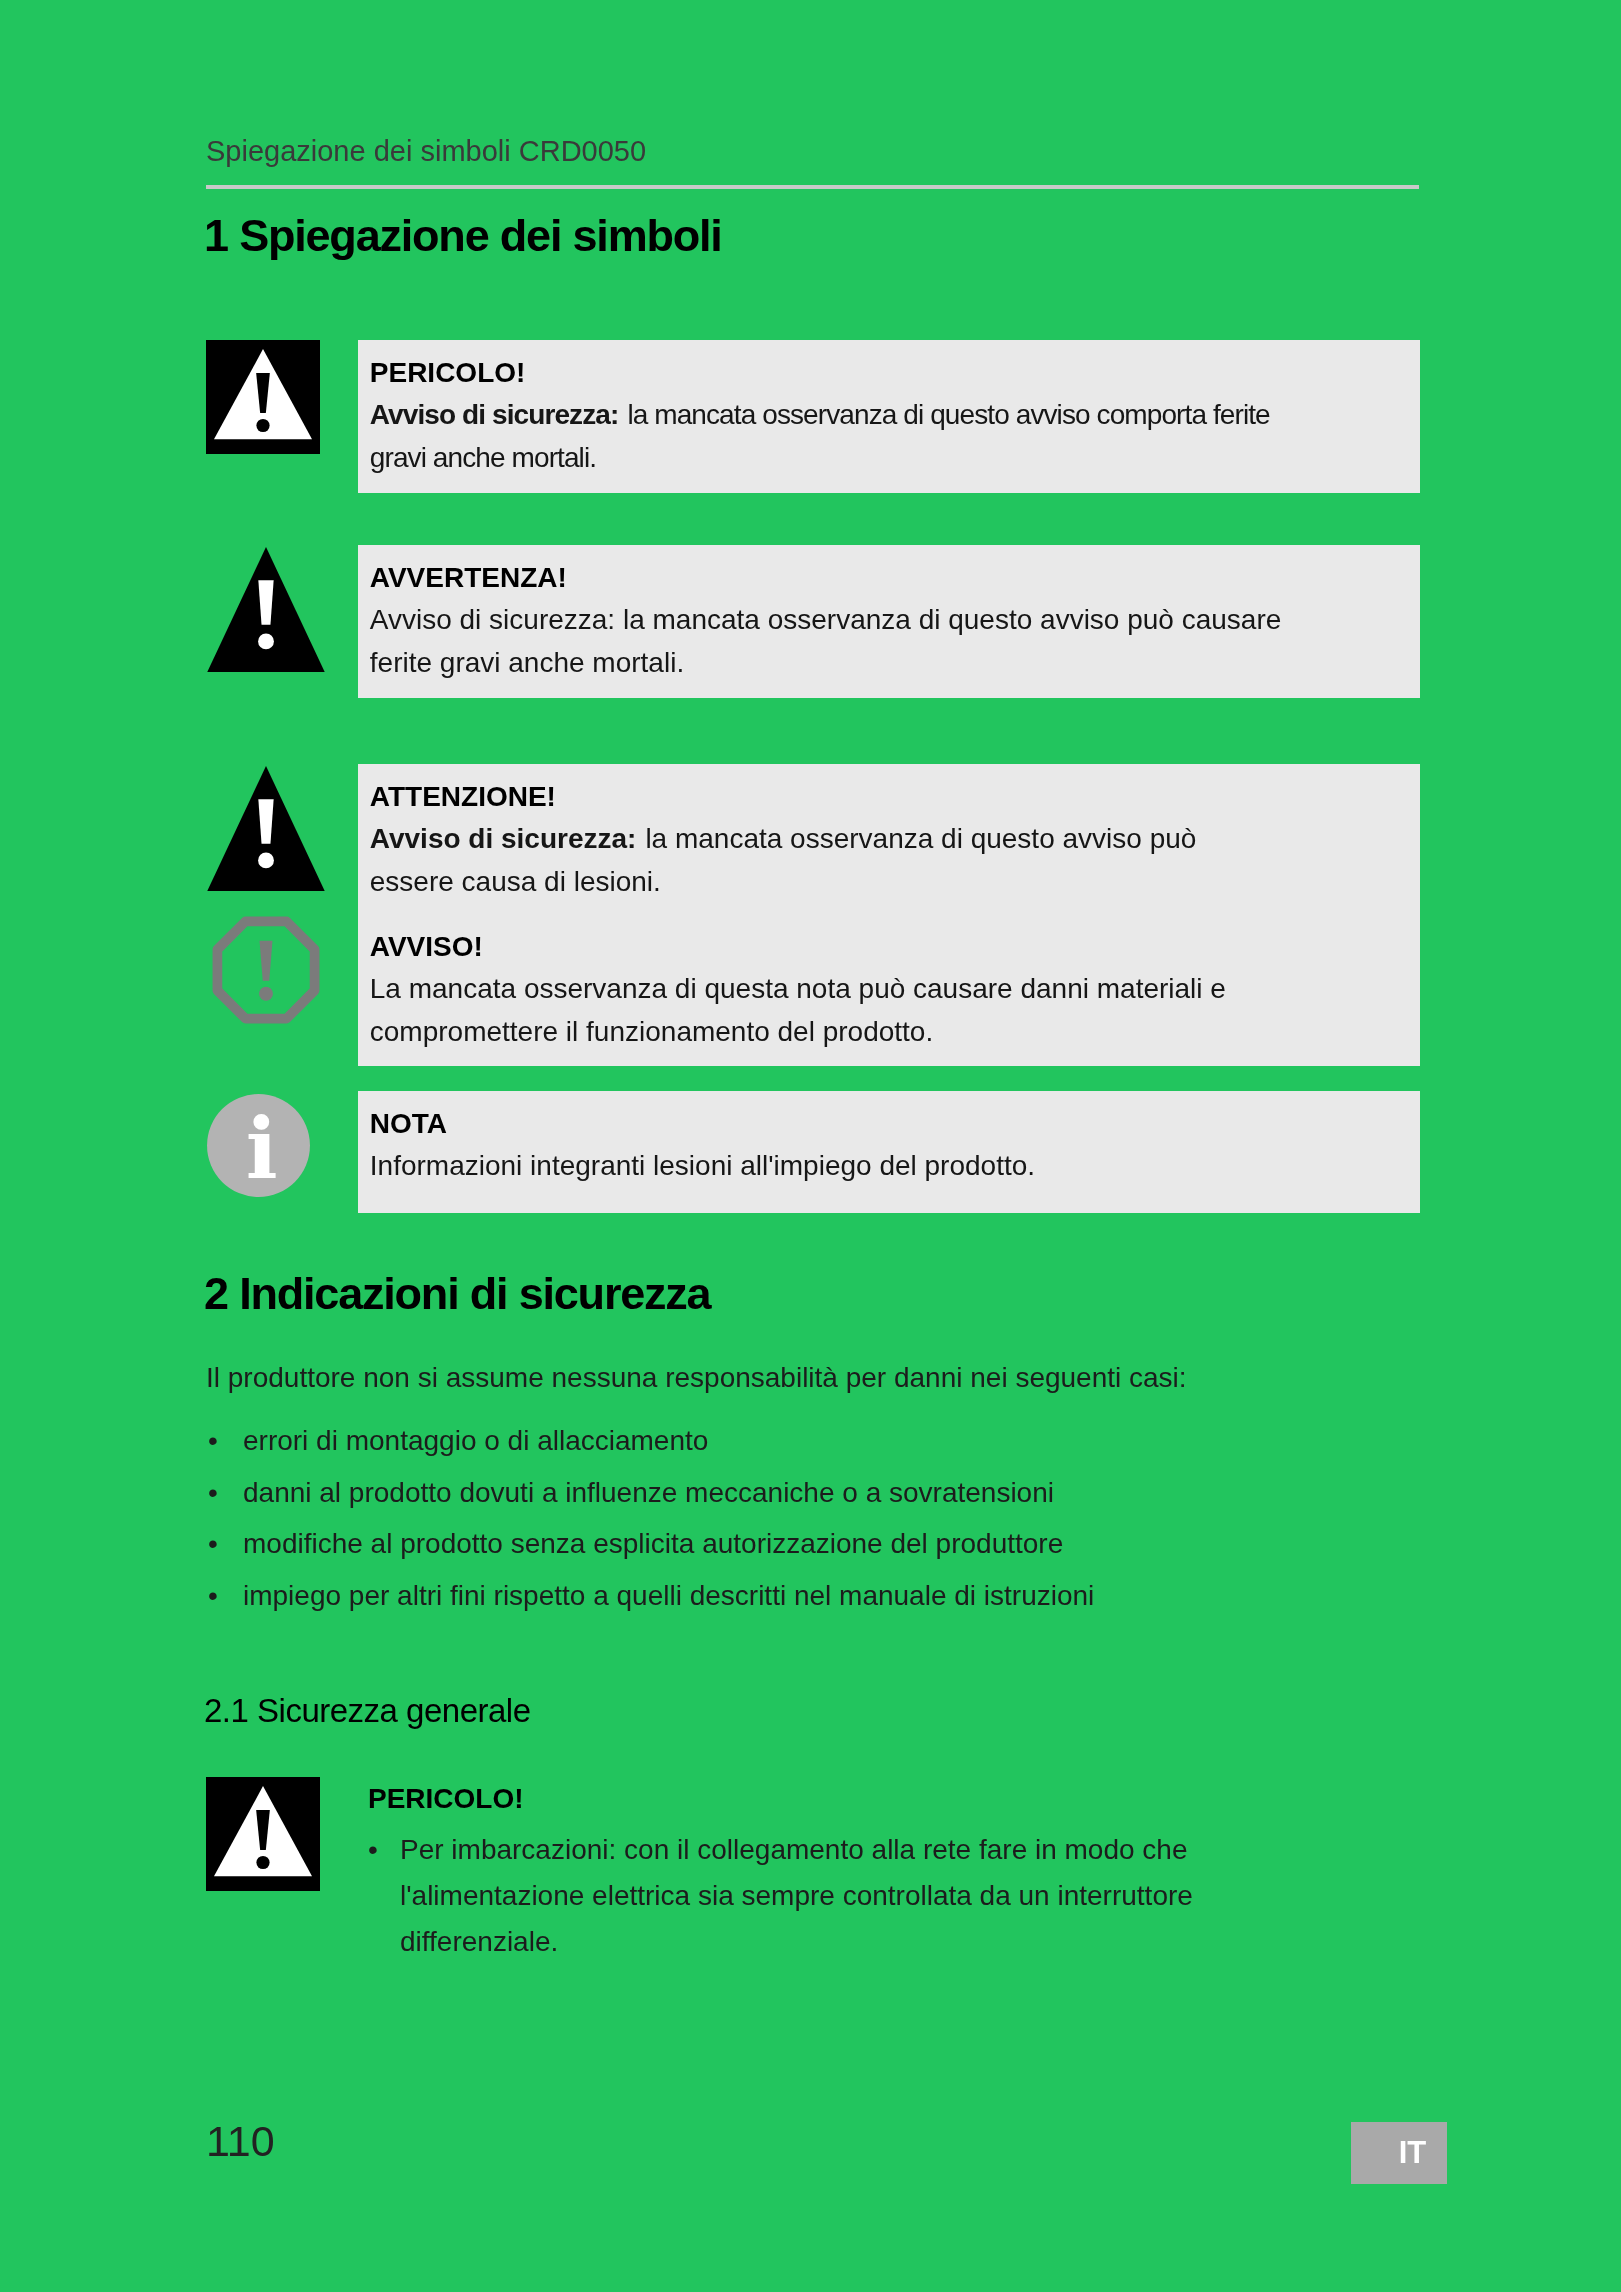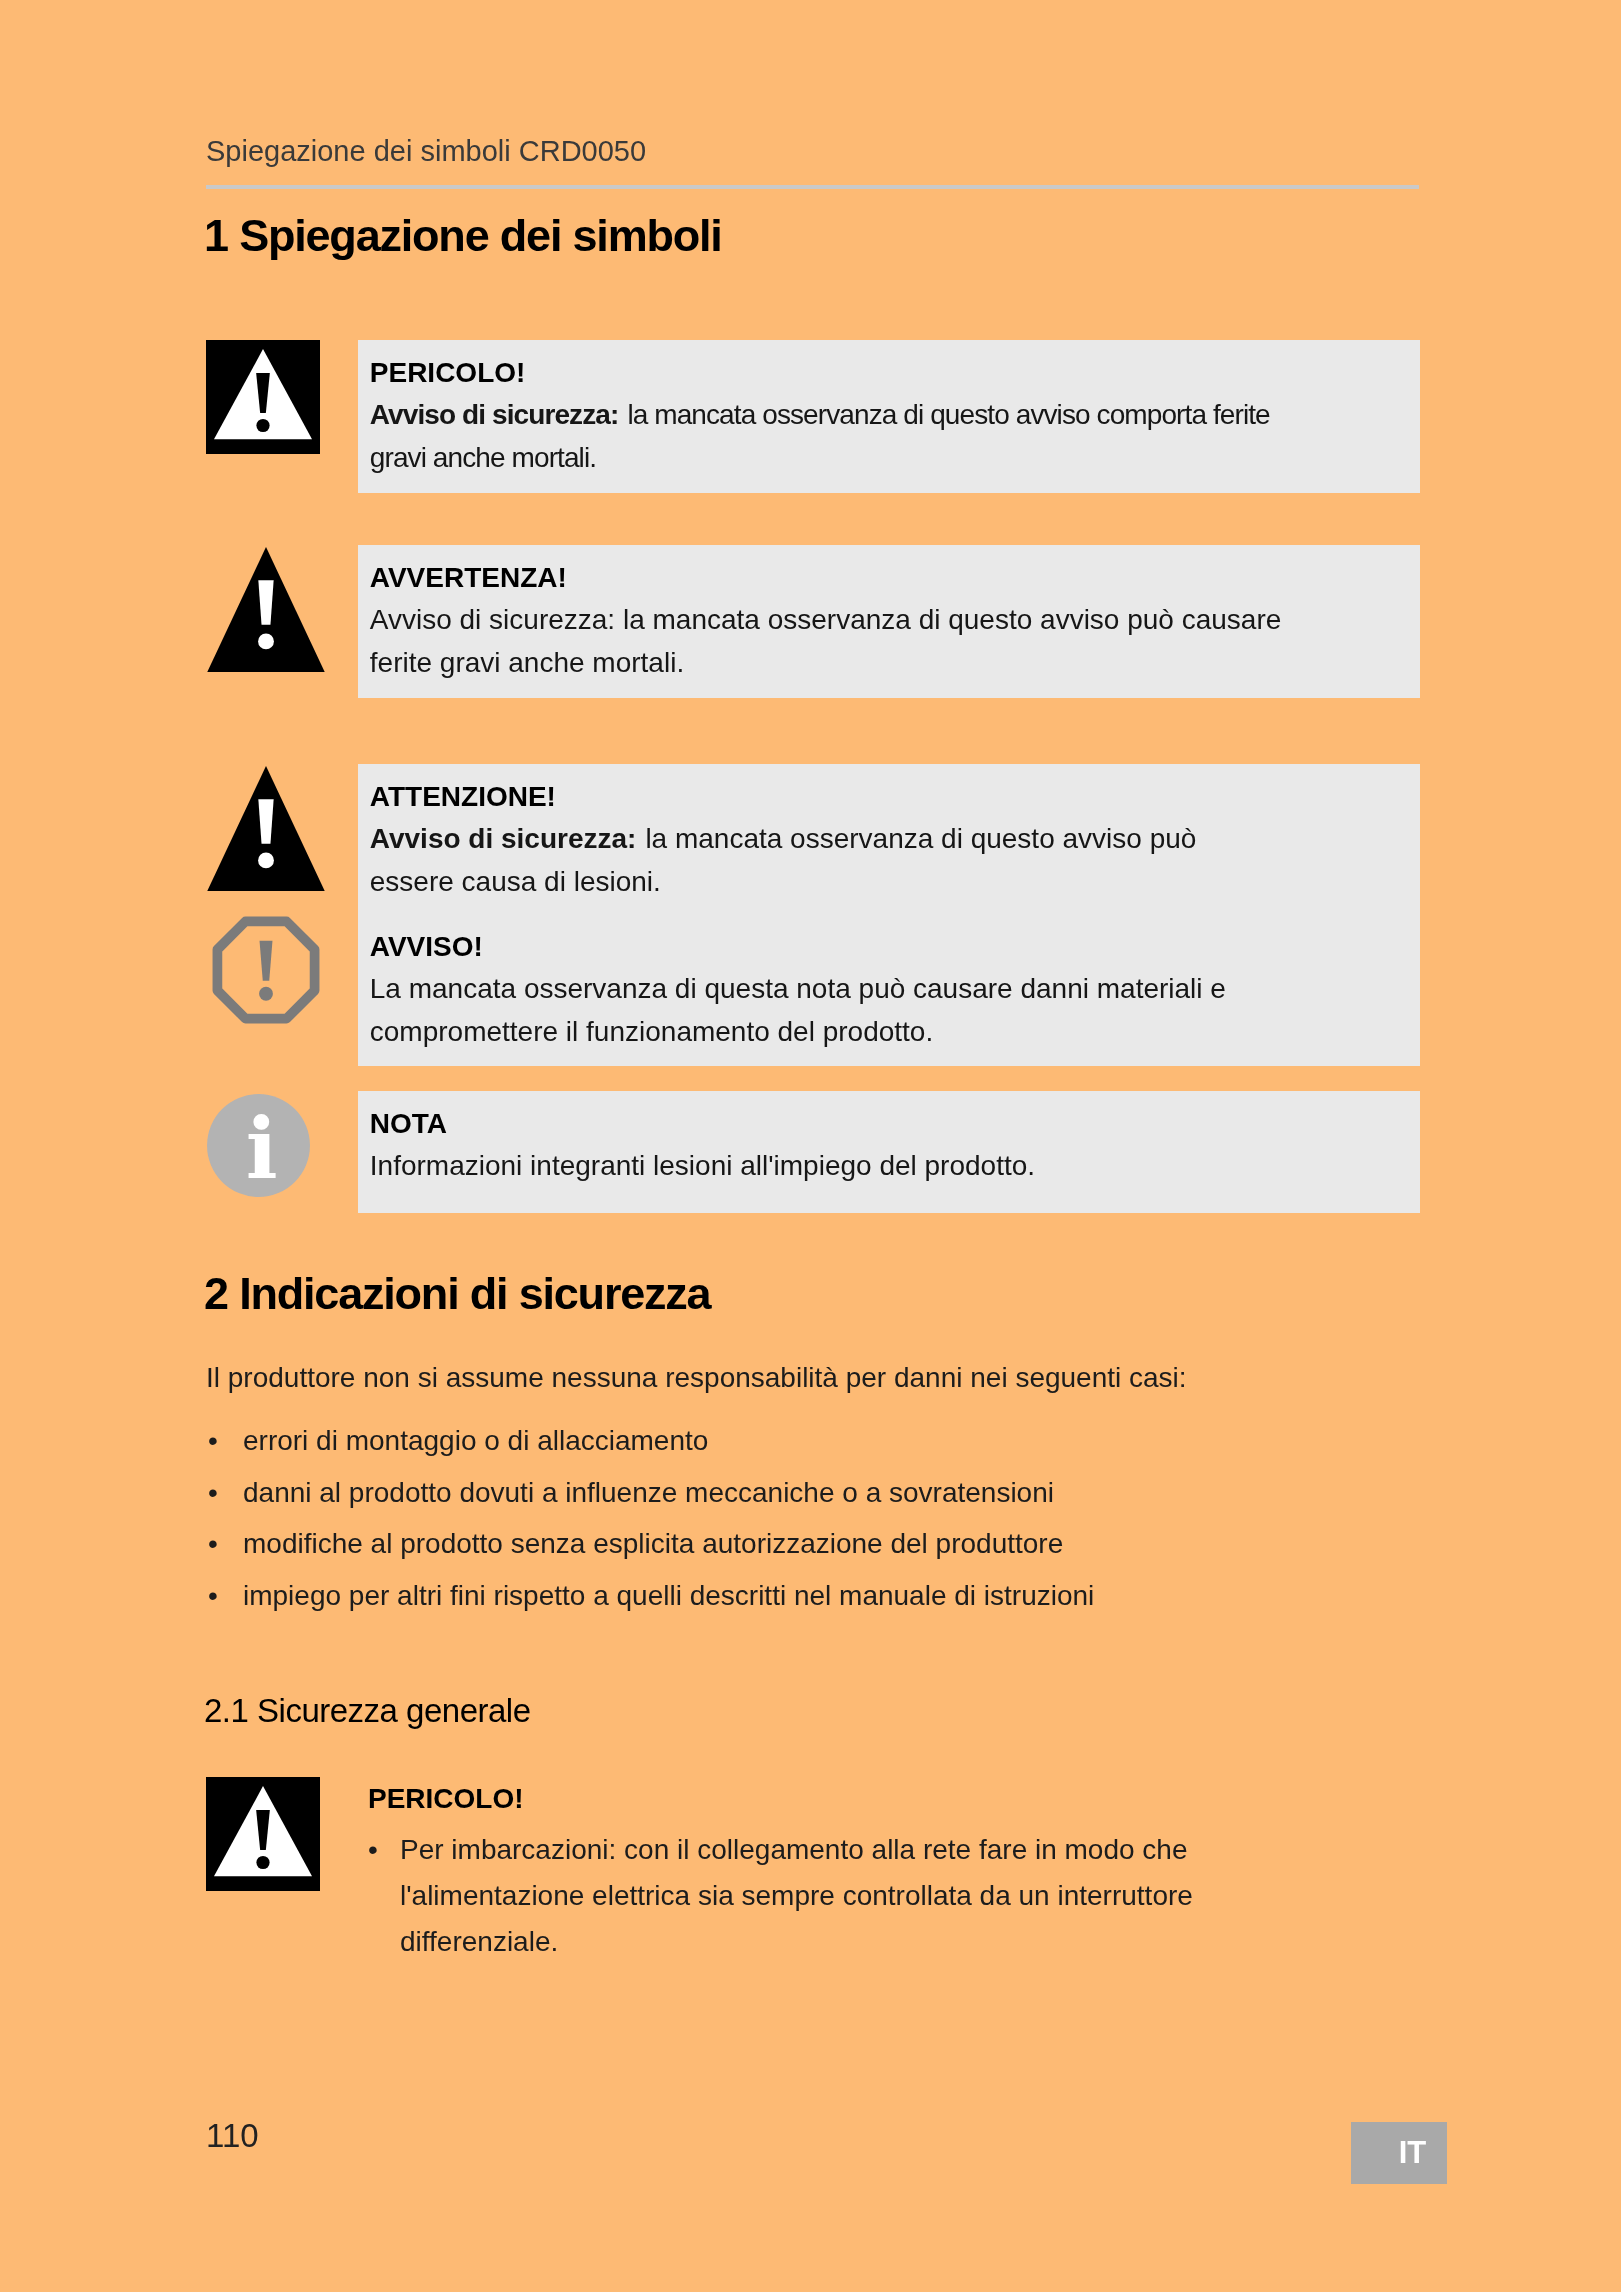"Spiegazione dei simboli CRD0050" .page { background: #fdba74 -> #22c55e }
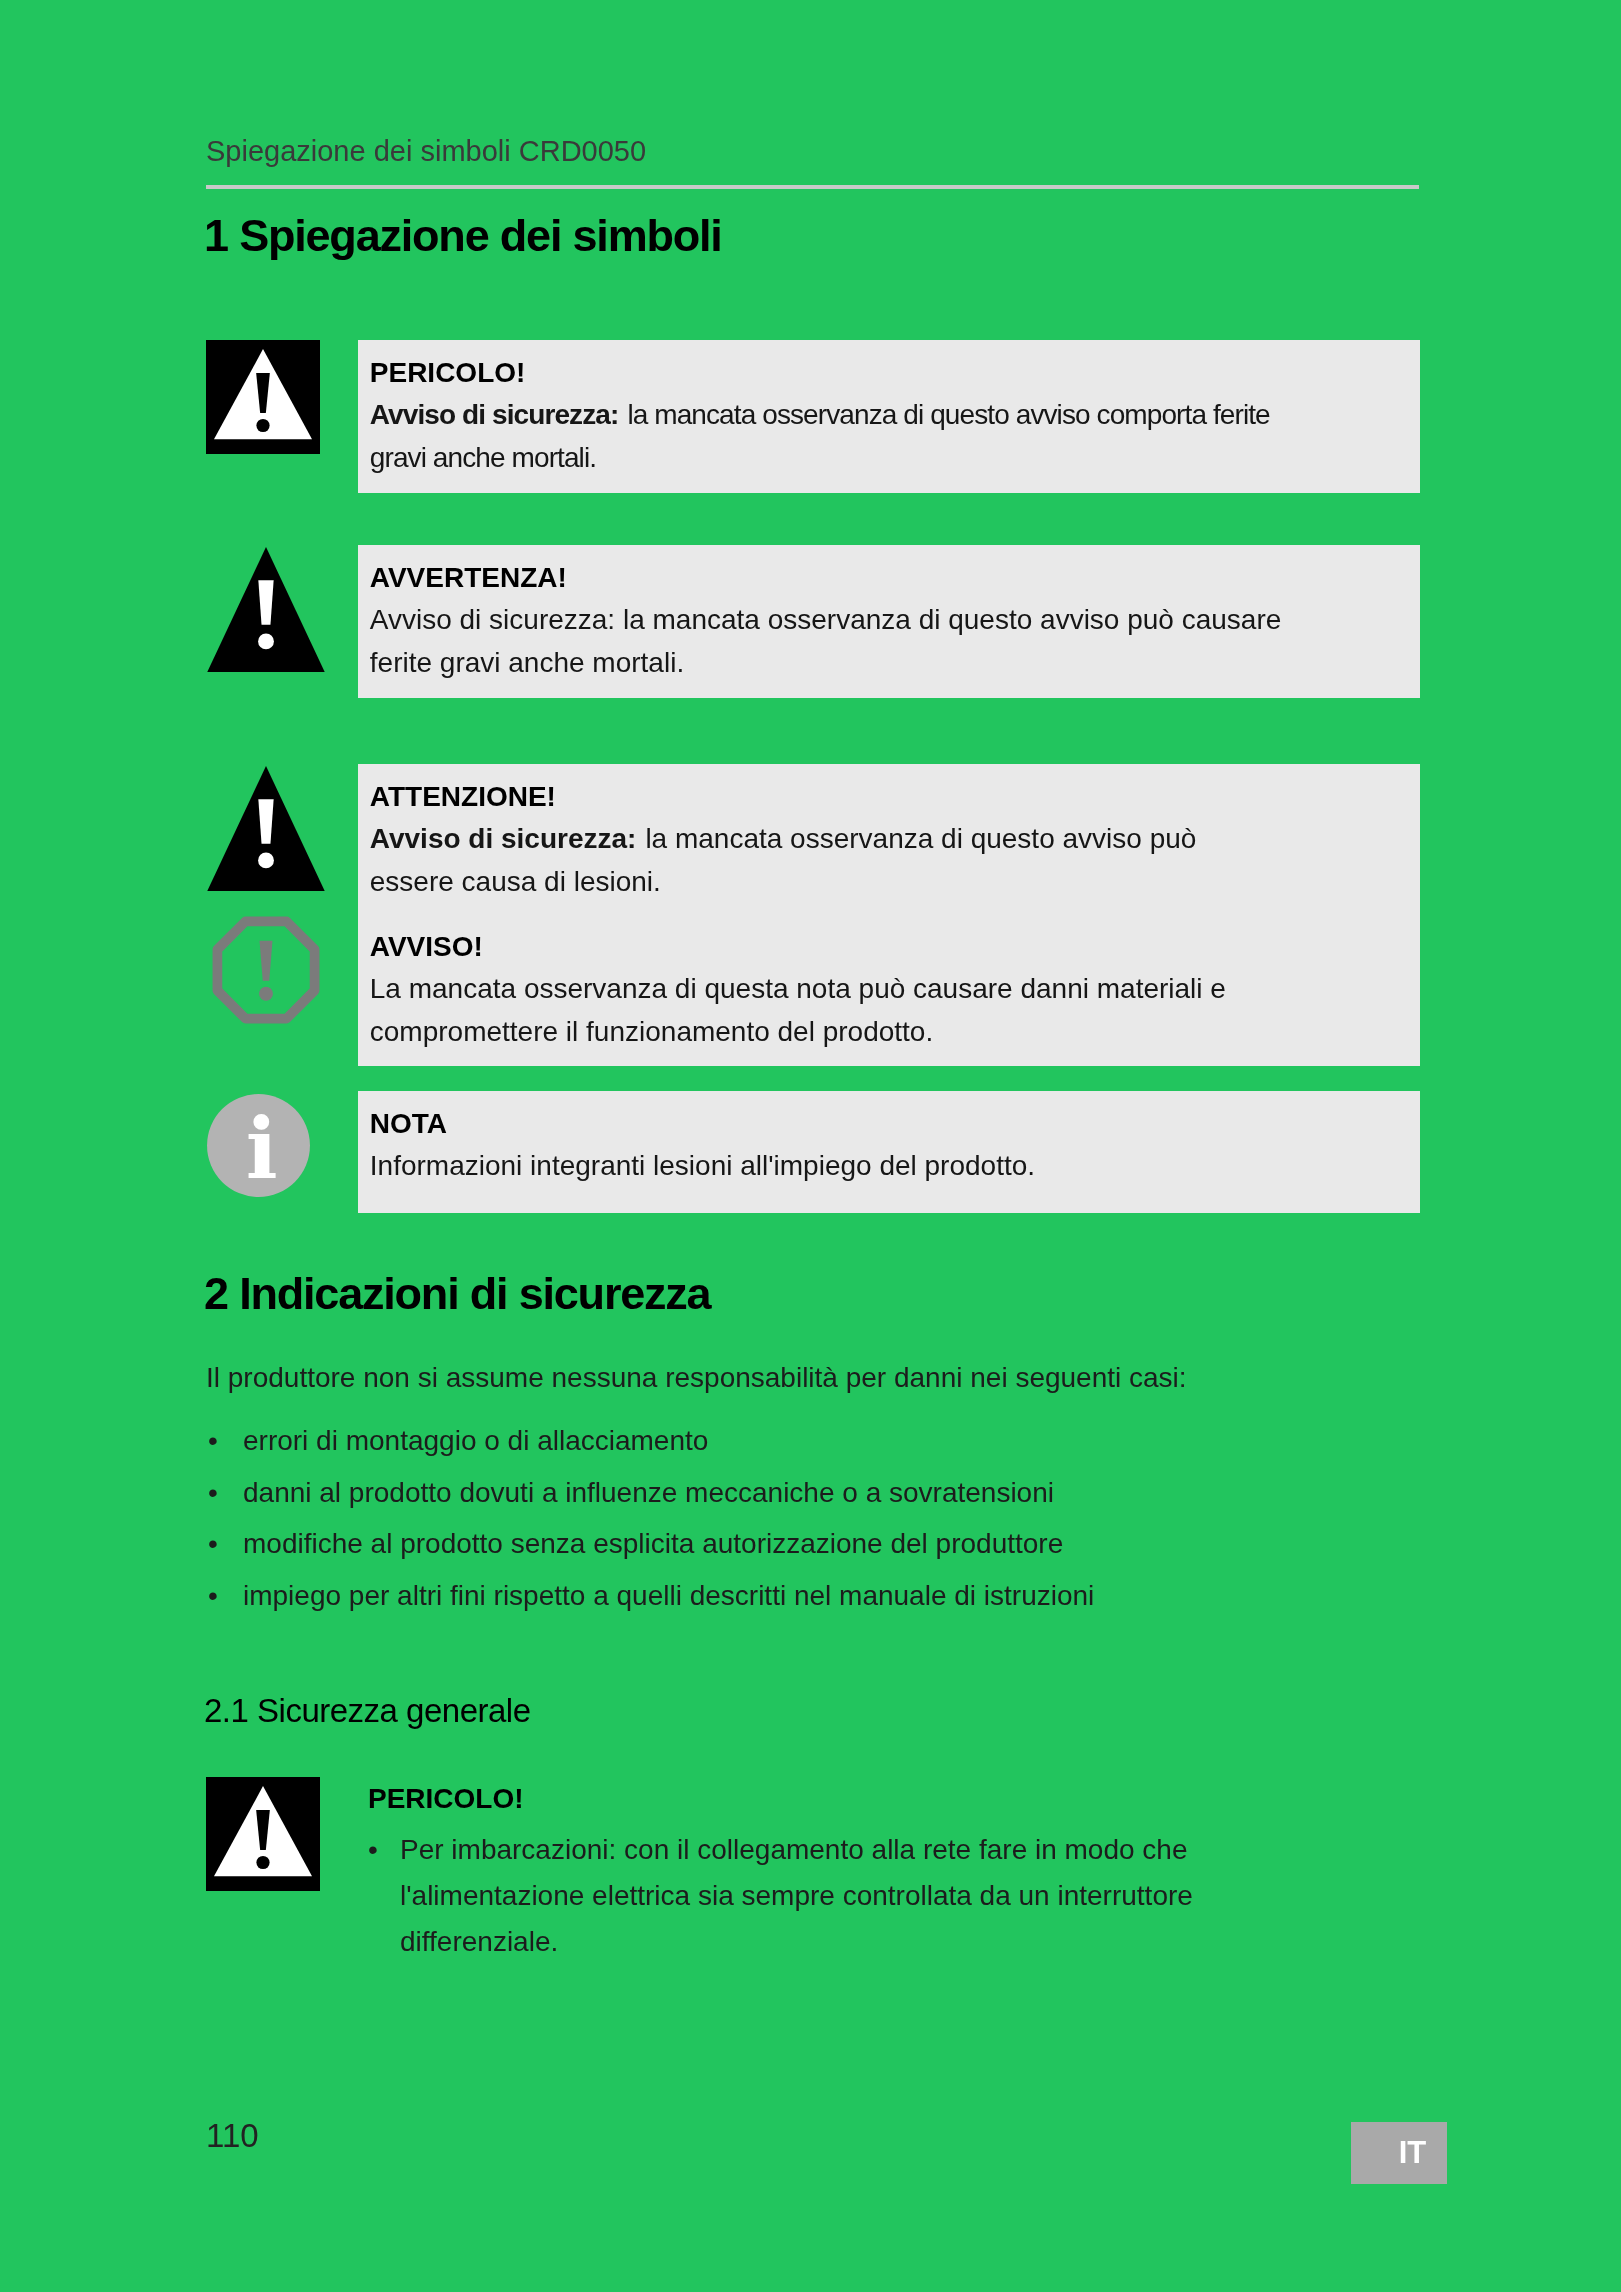"110" .page-number { font-size: 33px -> 43px }
